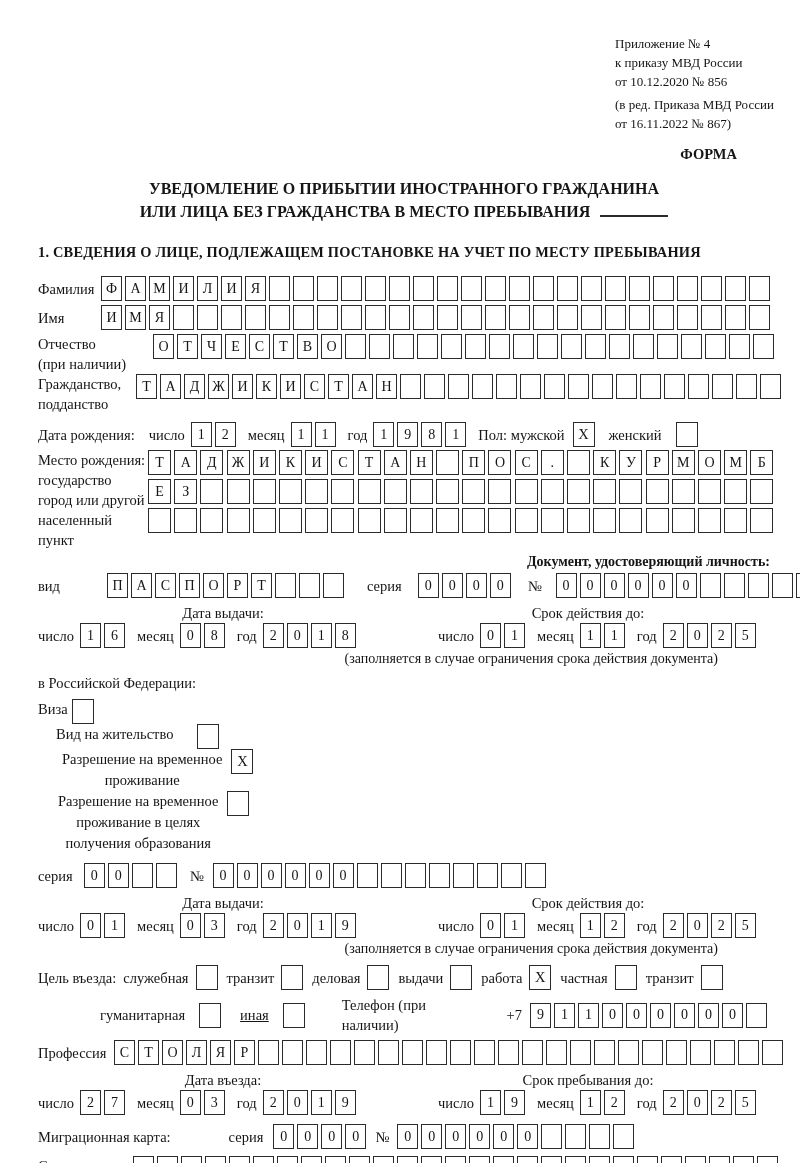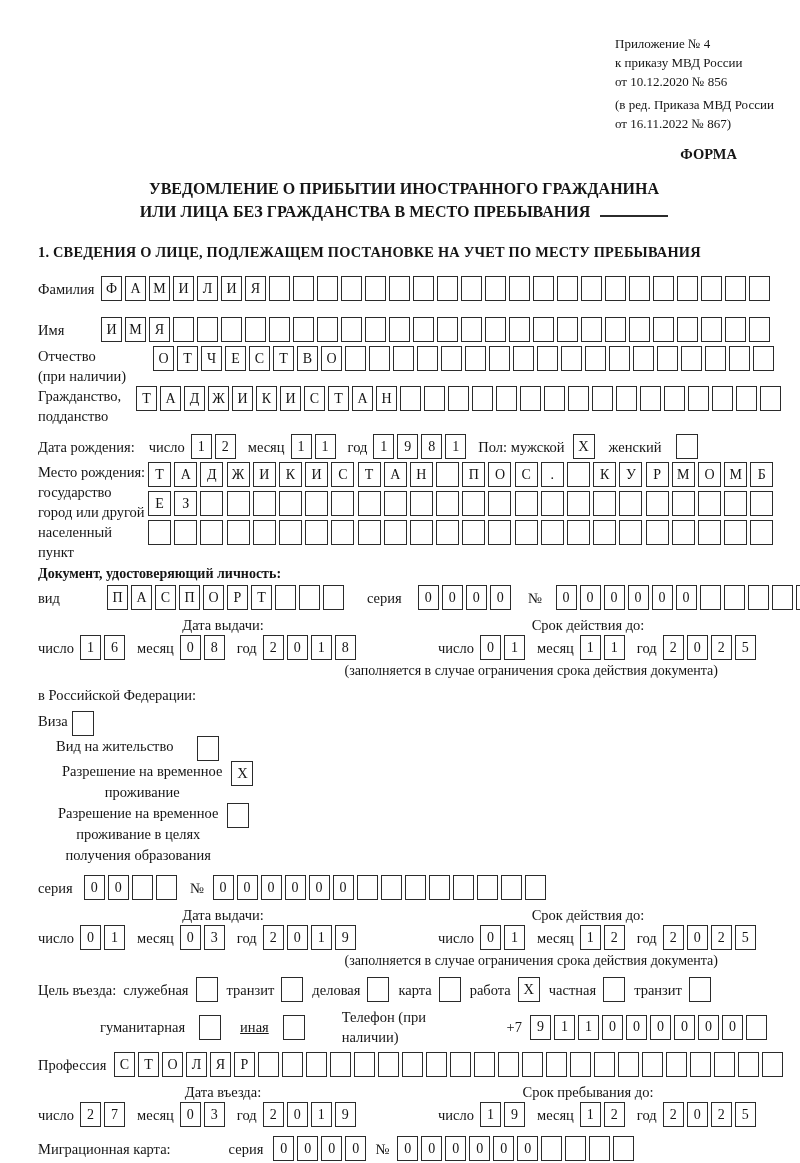"Имя" div.row { margin-top: 16px -> 4px }
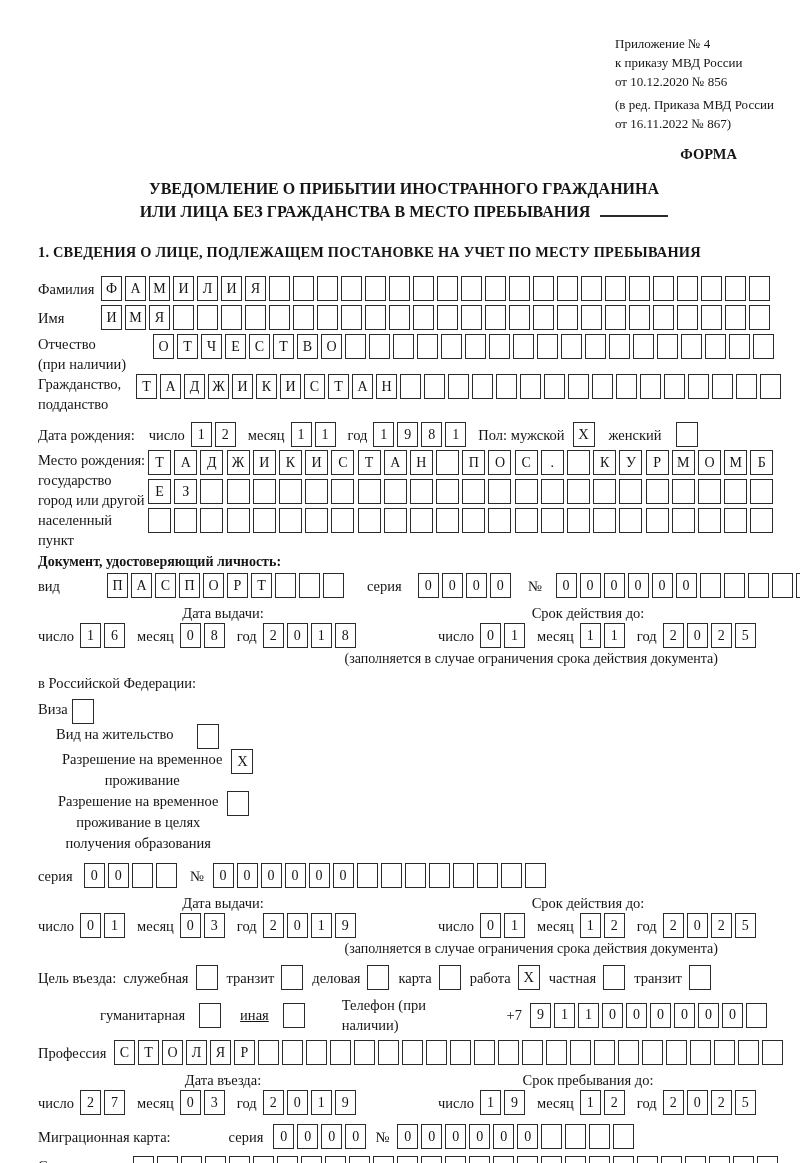"Документ, удостоверяющий личность:" .doc-heading { text-align: left -> right }
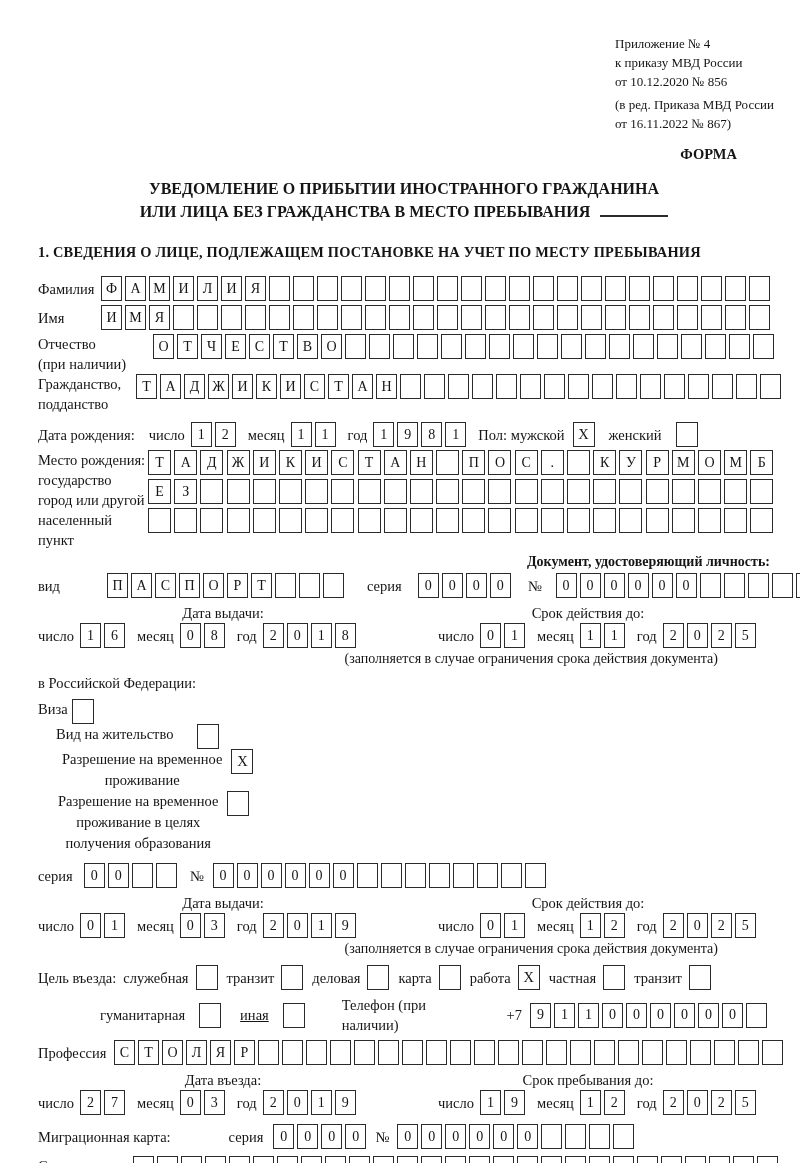"карта" span.lbl { text: карта -> выдачи }
